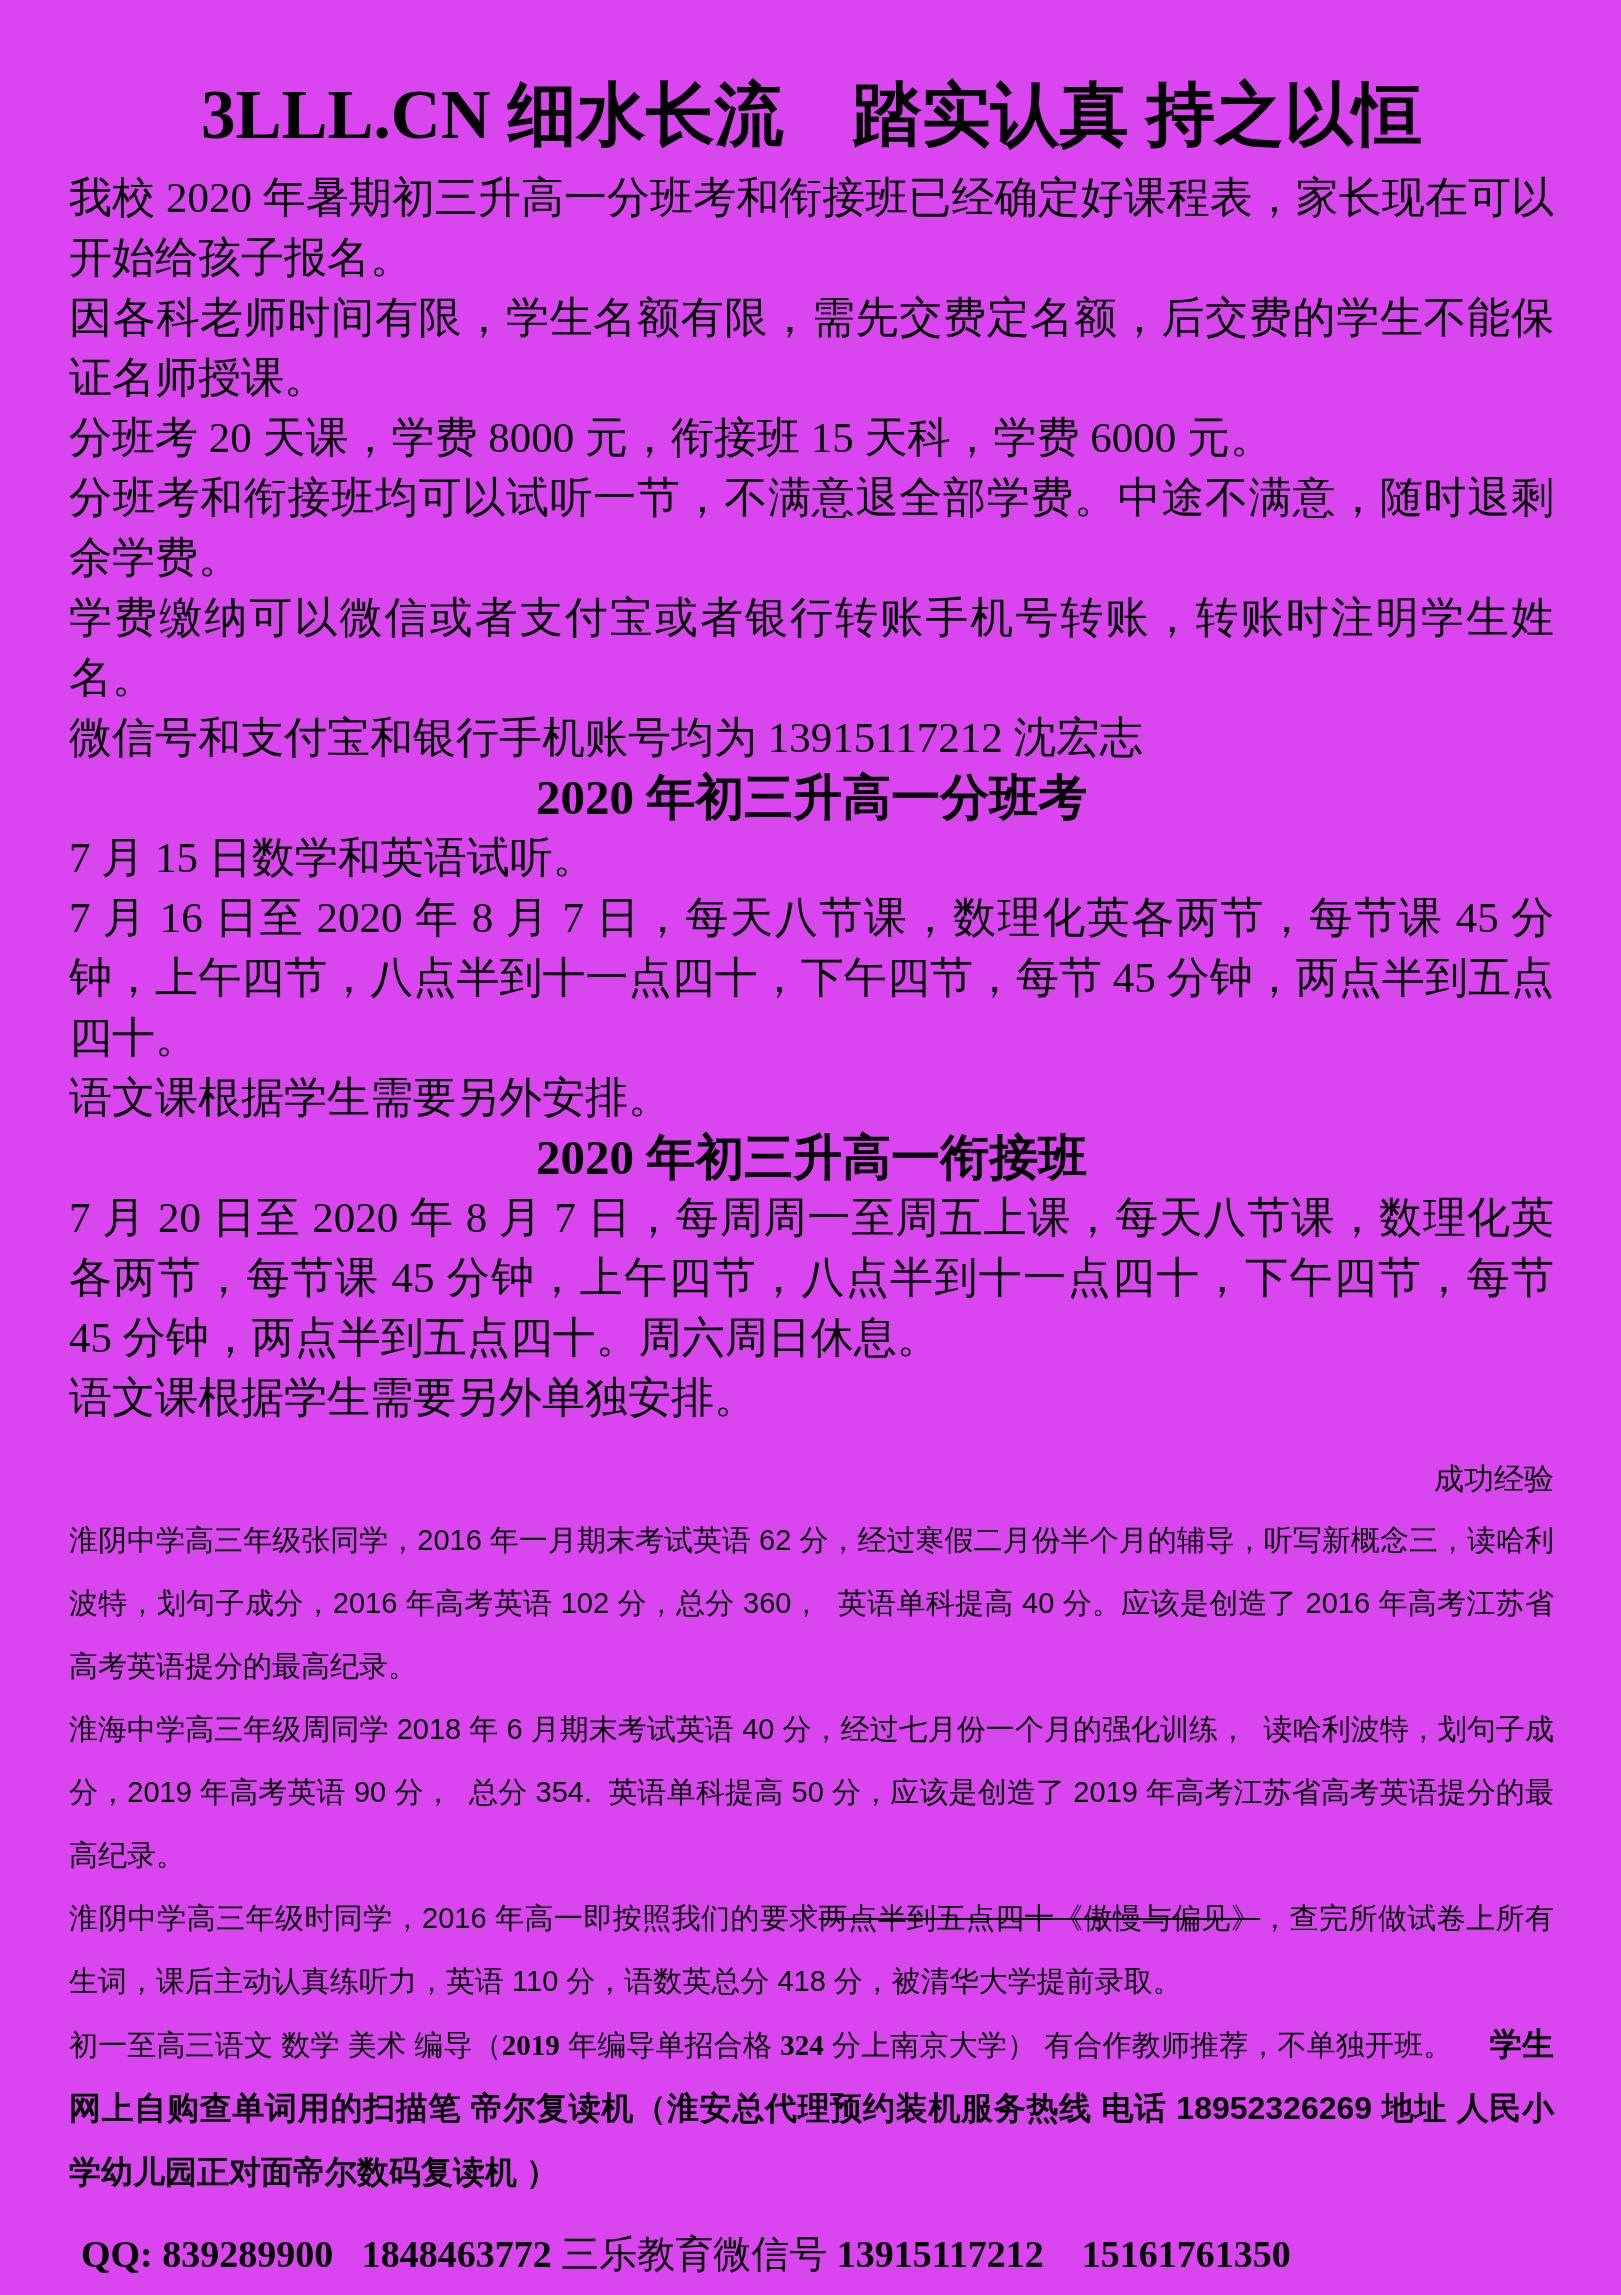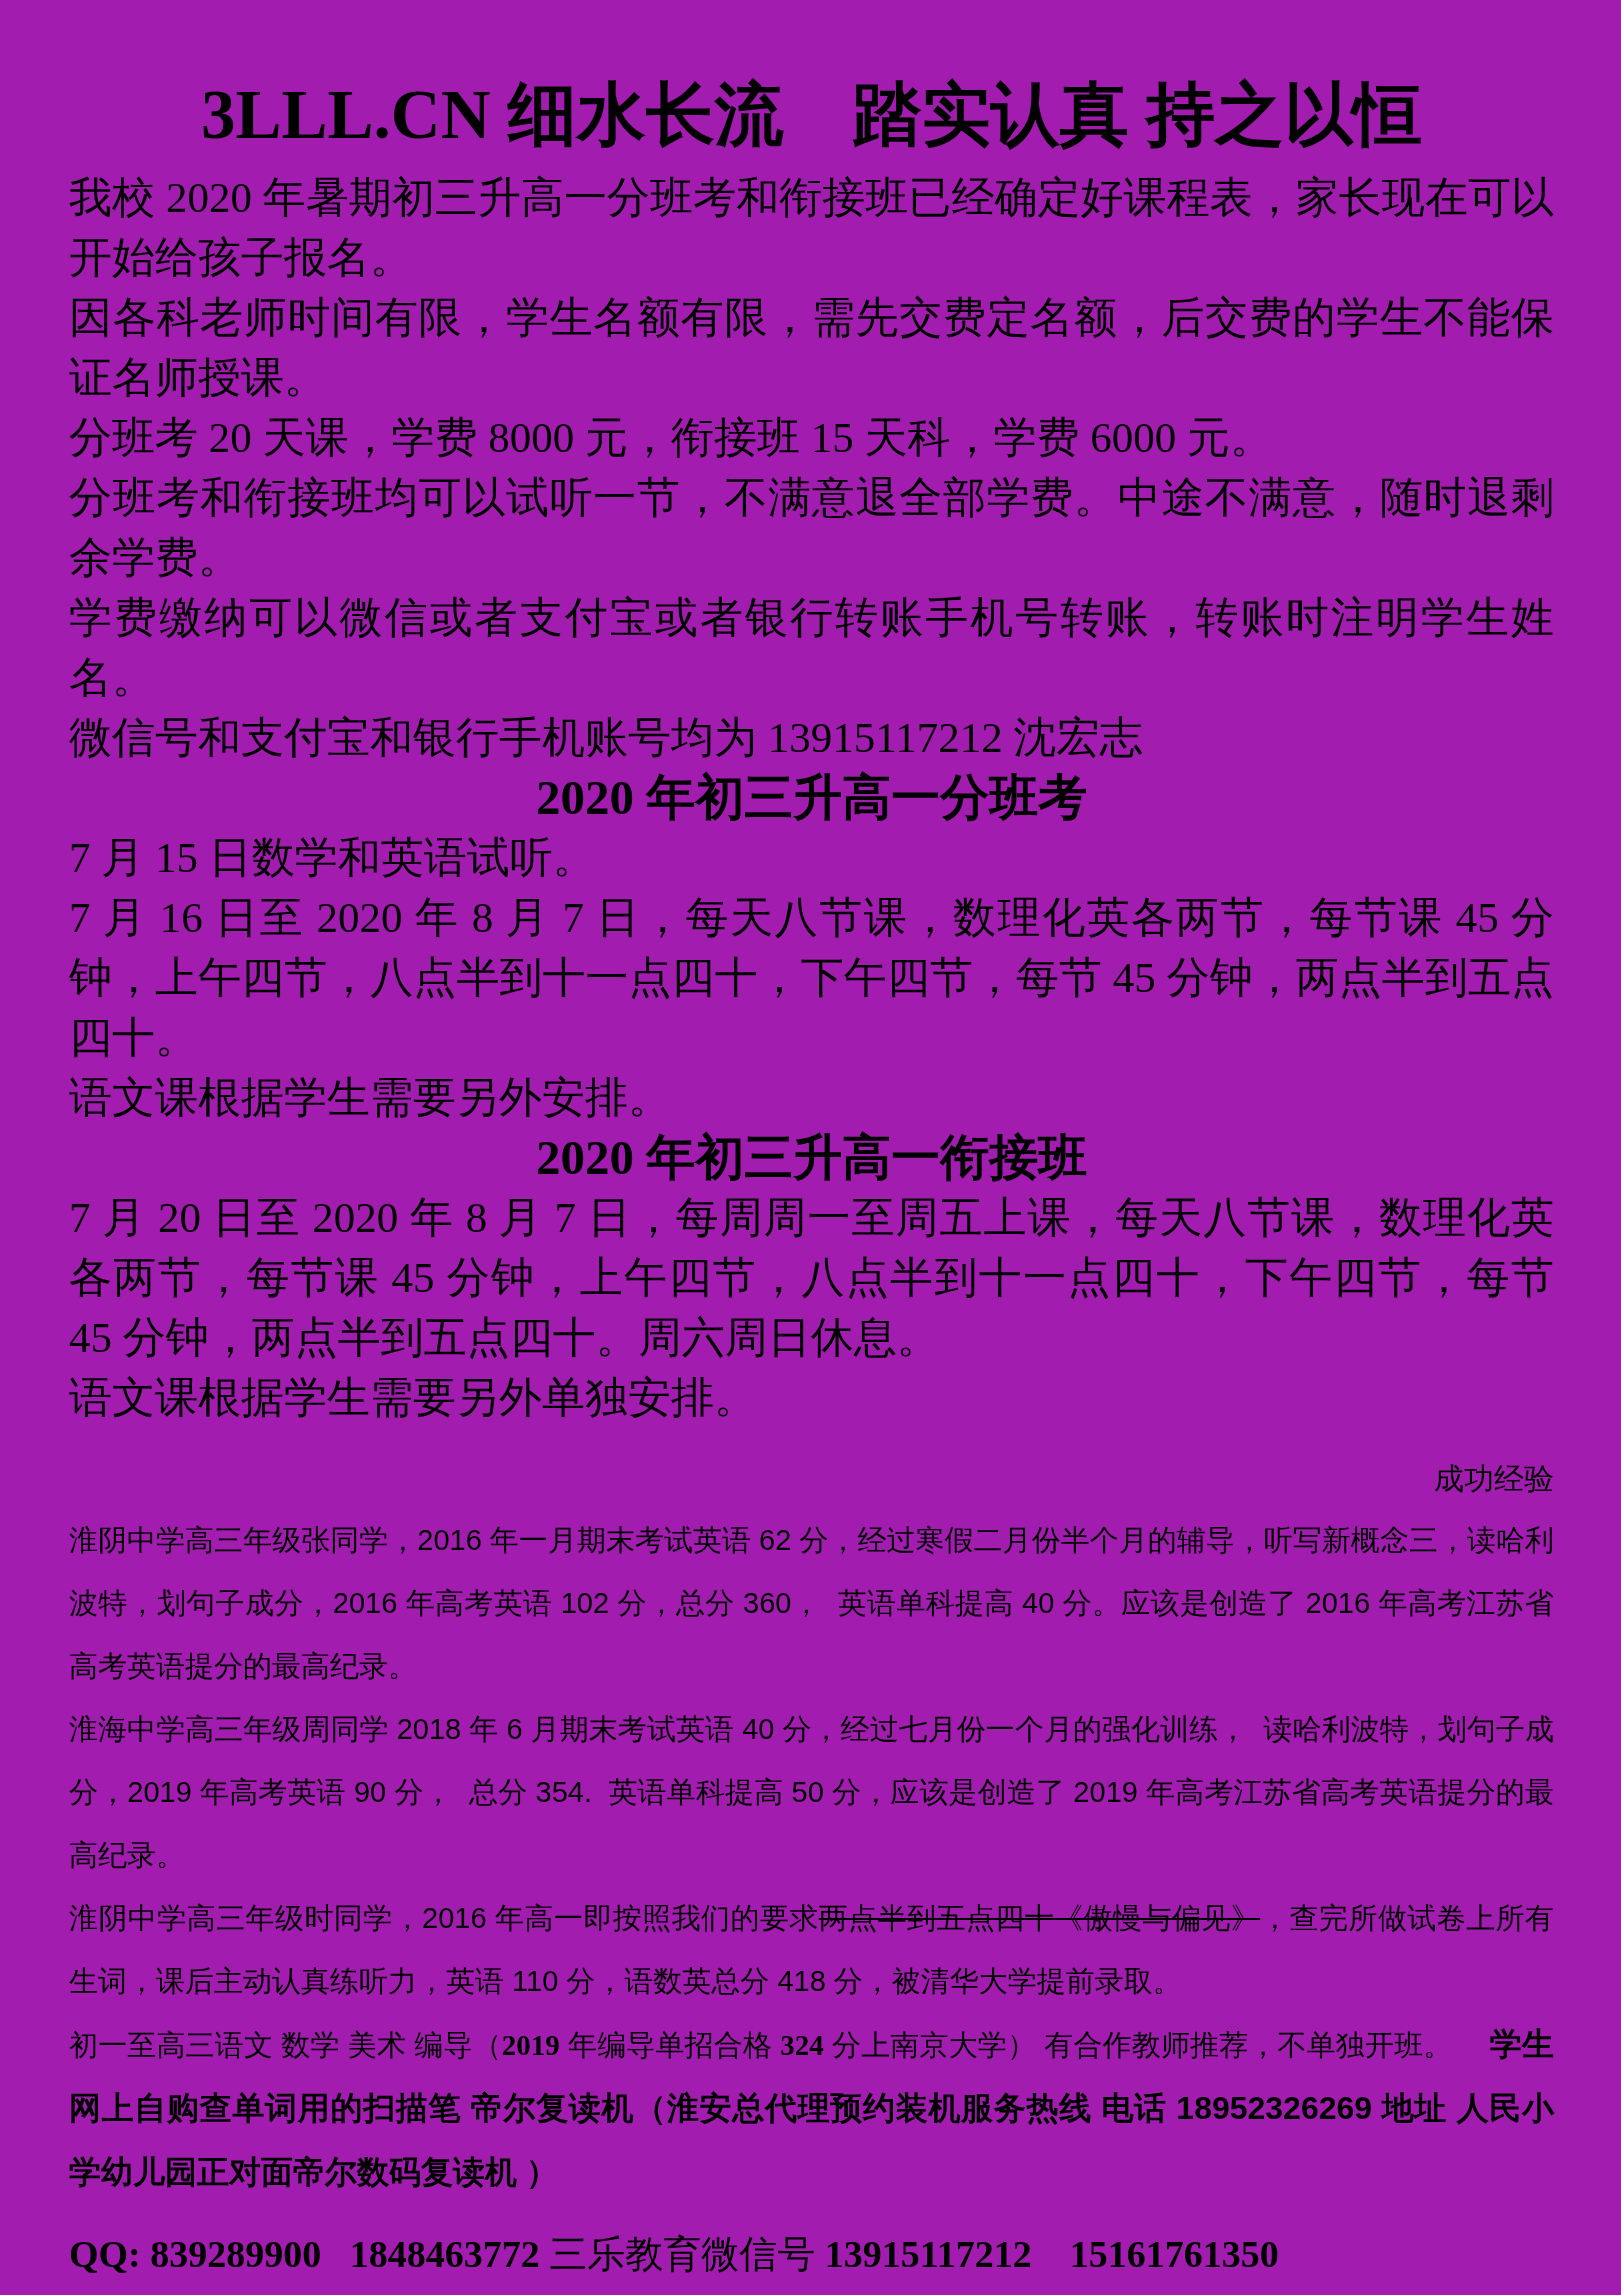"3LLL.CN 细水长流 踏实认真 持之以恒" .page { background: #a21caf -> #d946ef }
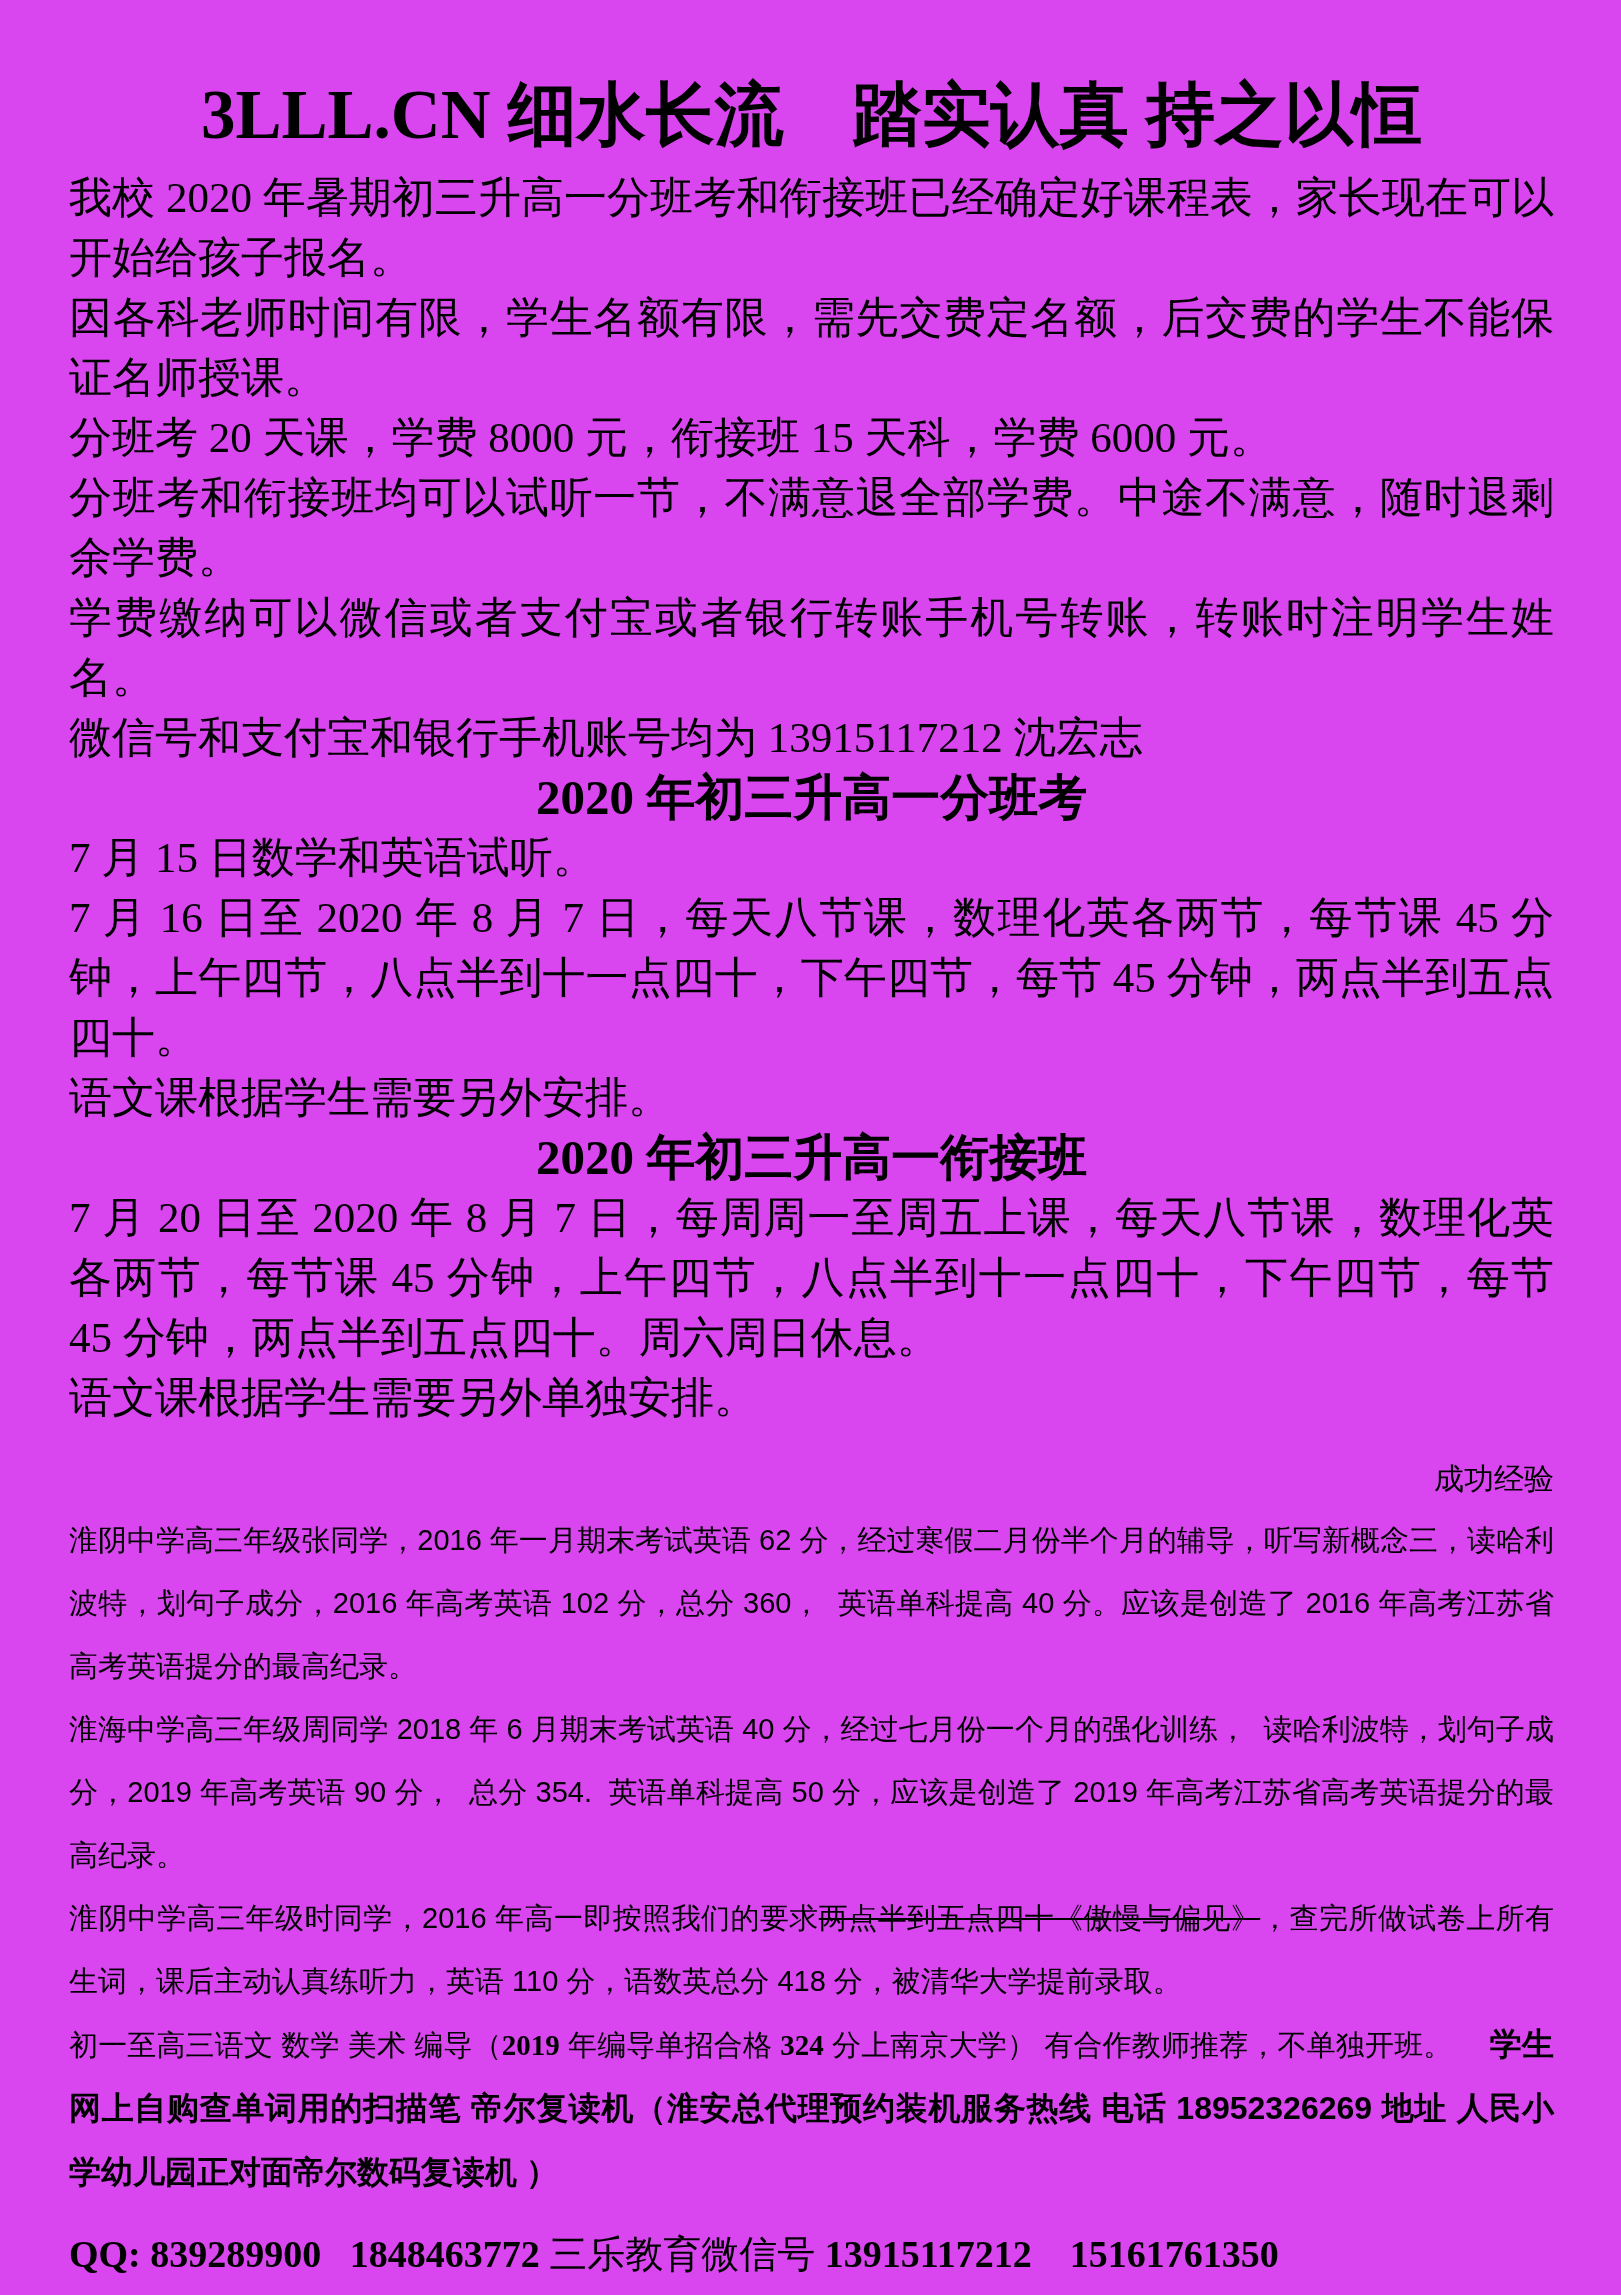"QQ: 839289900 1848463772 三乐教育微信号" .contact-line { margin: 0 -> 12px }
